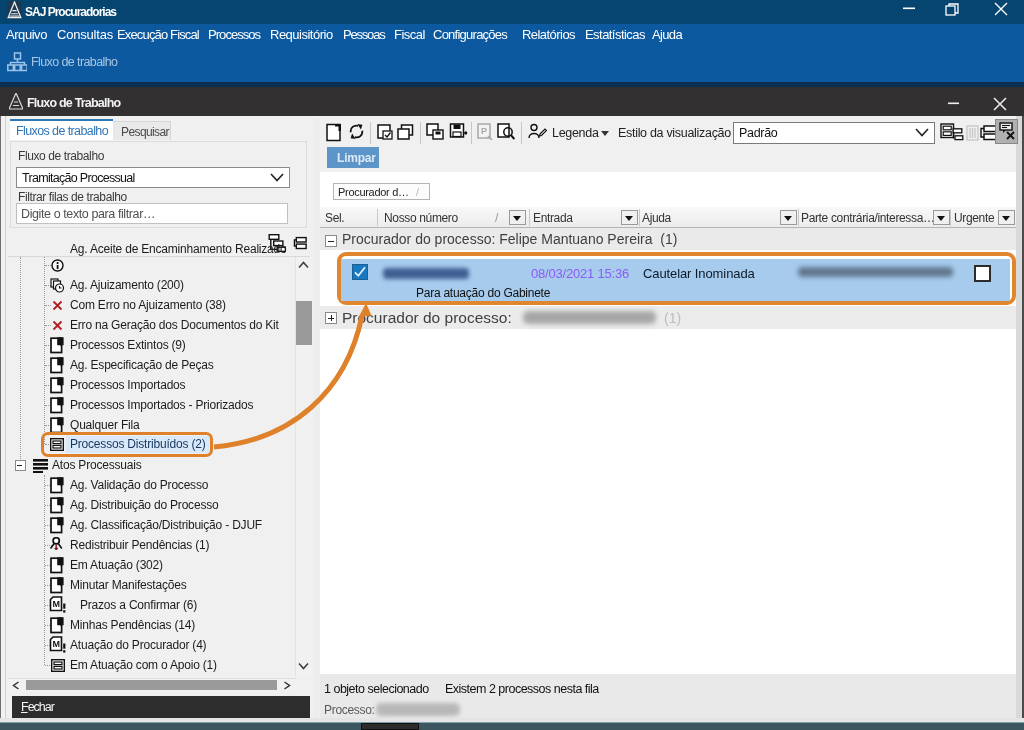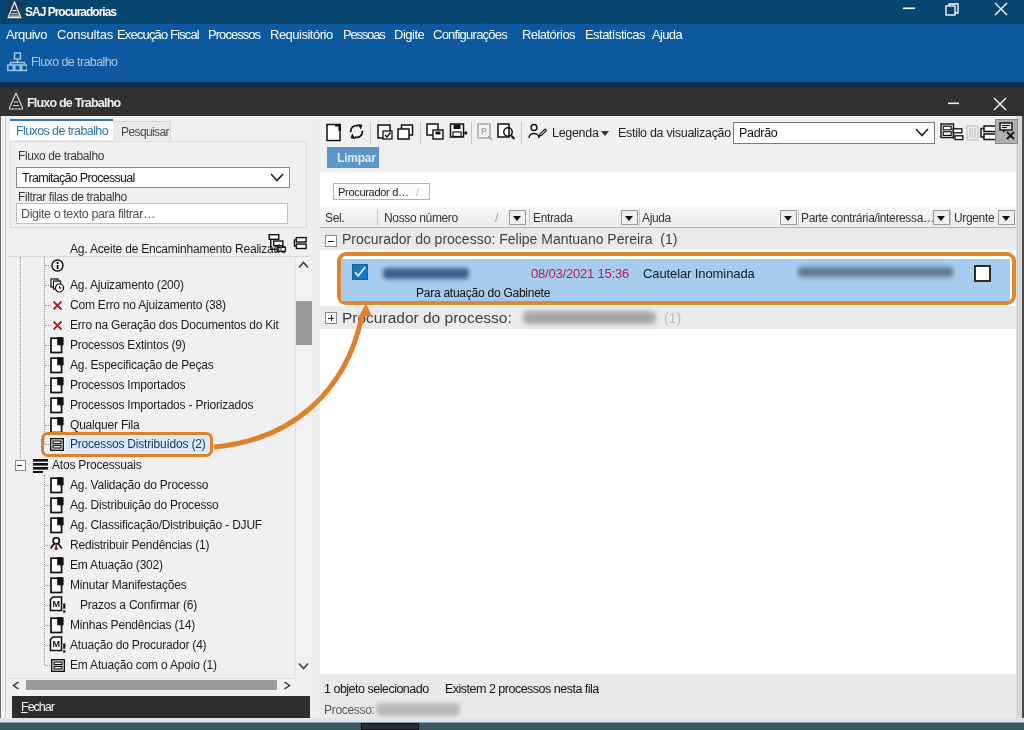"Digite" span { text: Digite -> Fiscal }
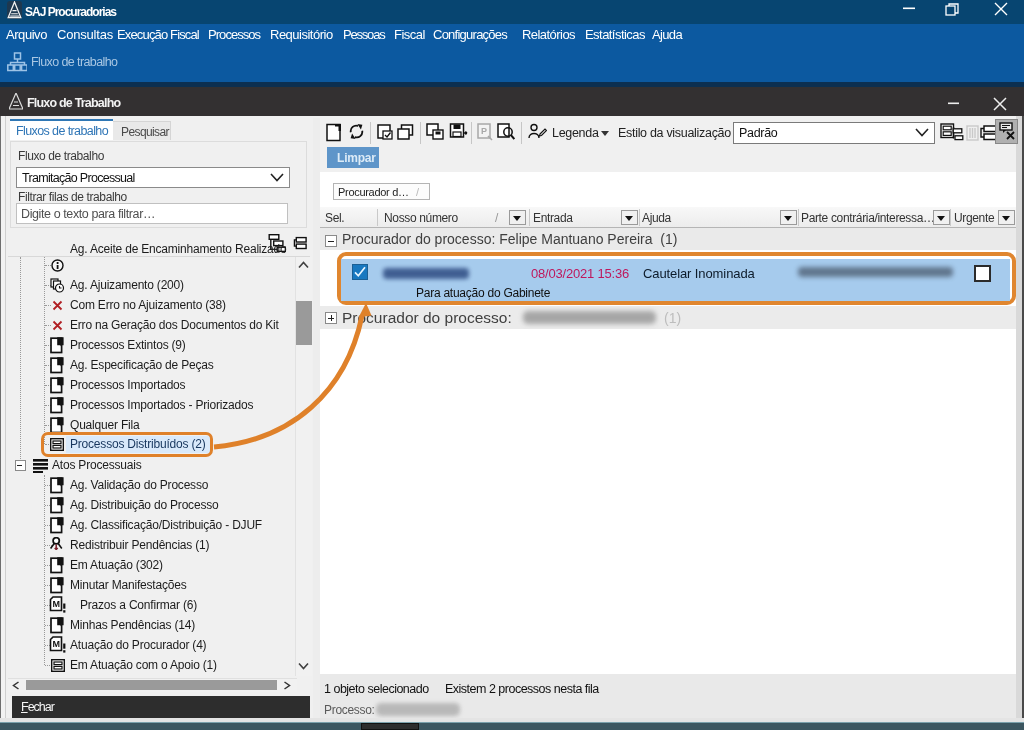"08/03/2021 15:36" div.txt { color: #be185d -> #8b5cf6 }
